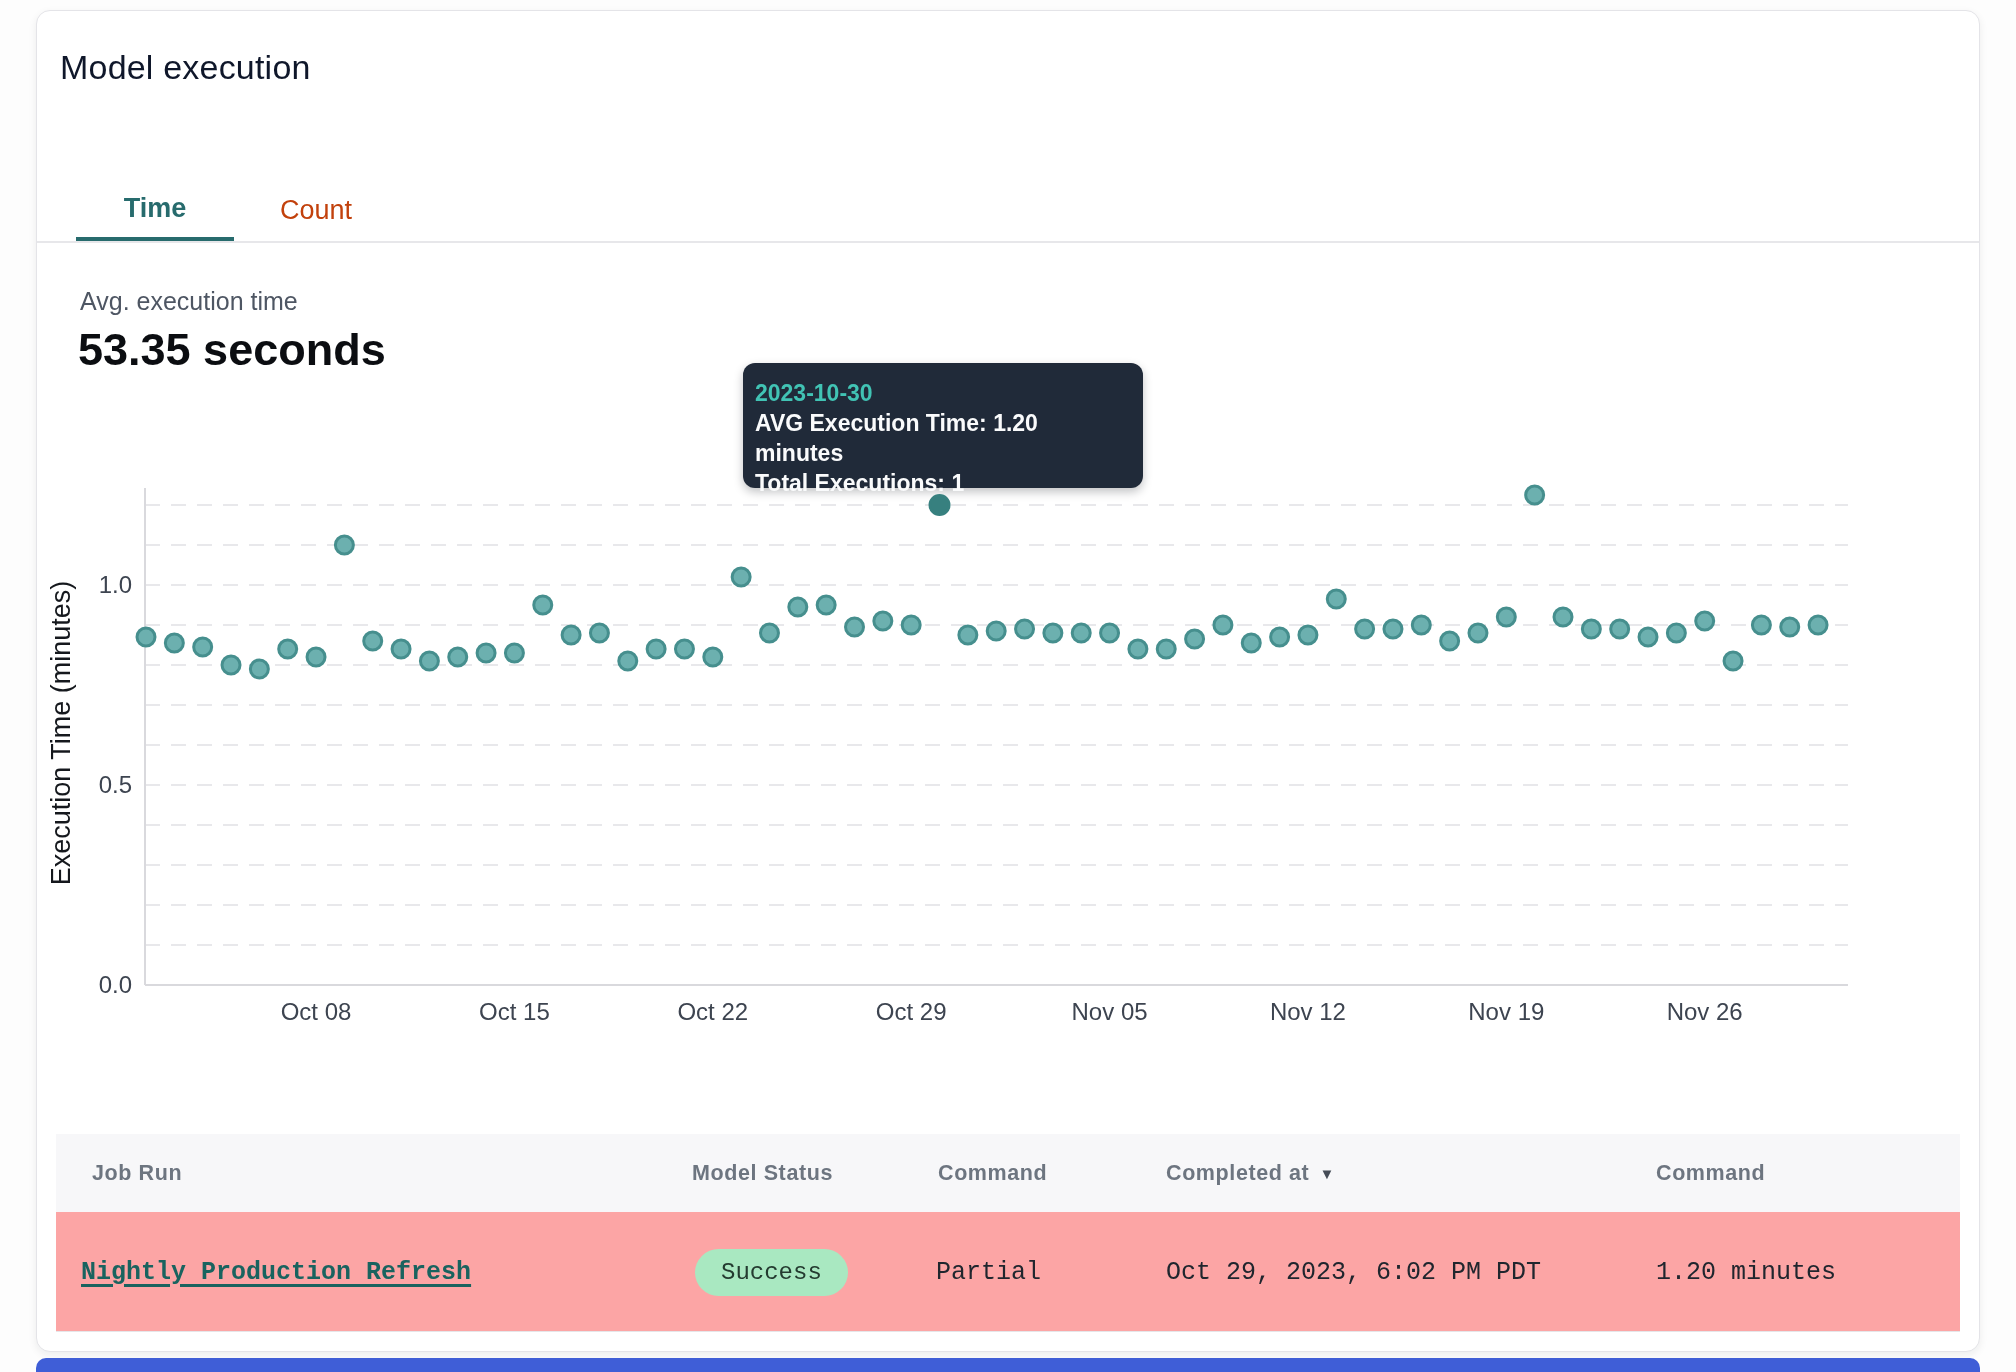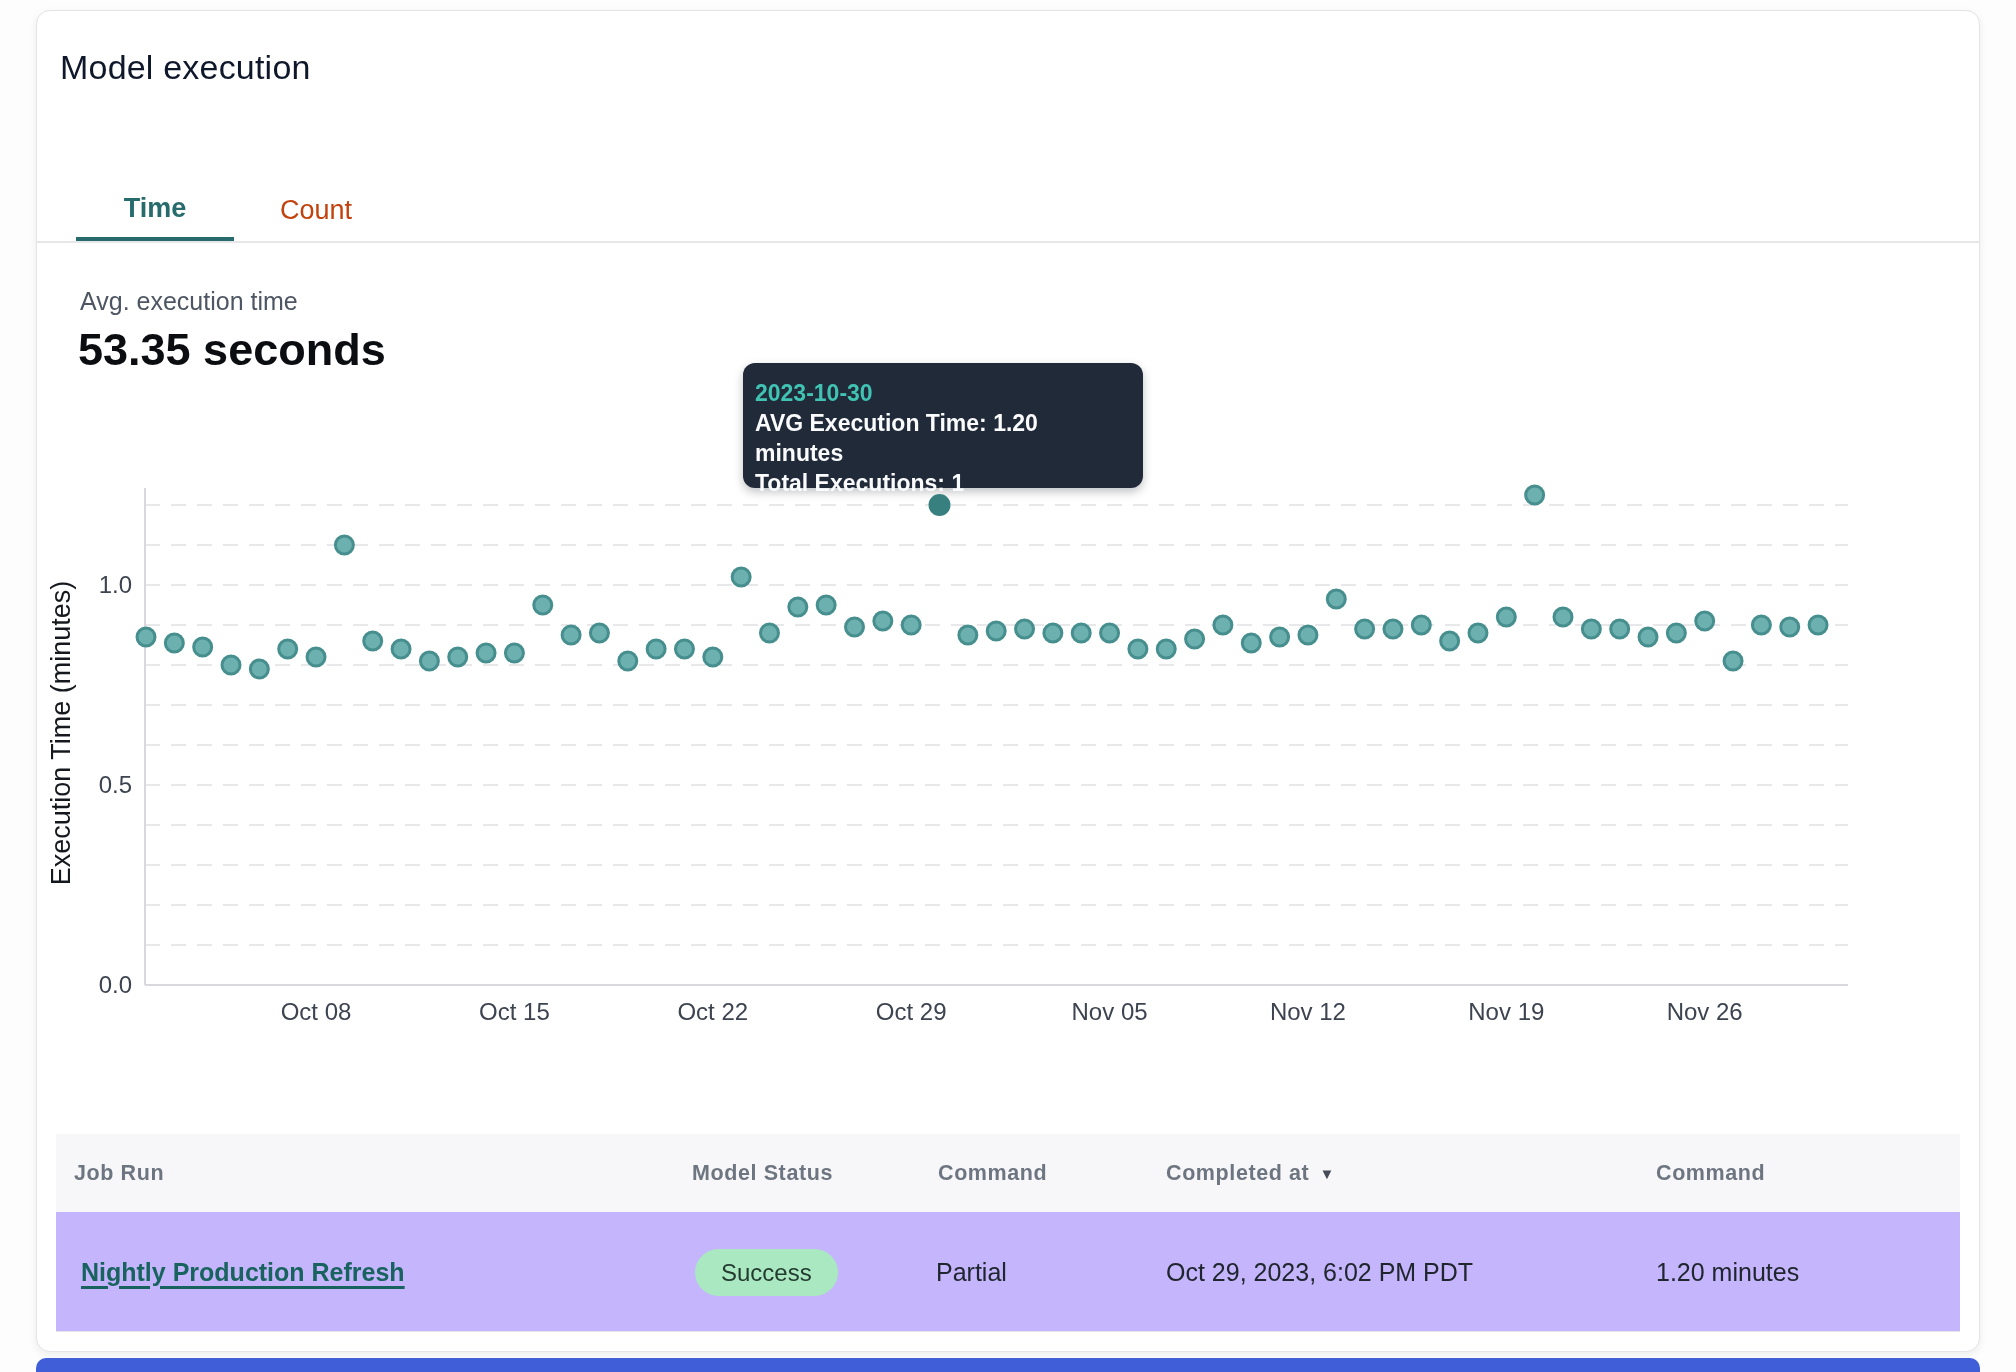"Job Run" div.th { left: 18px -> 36px }
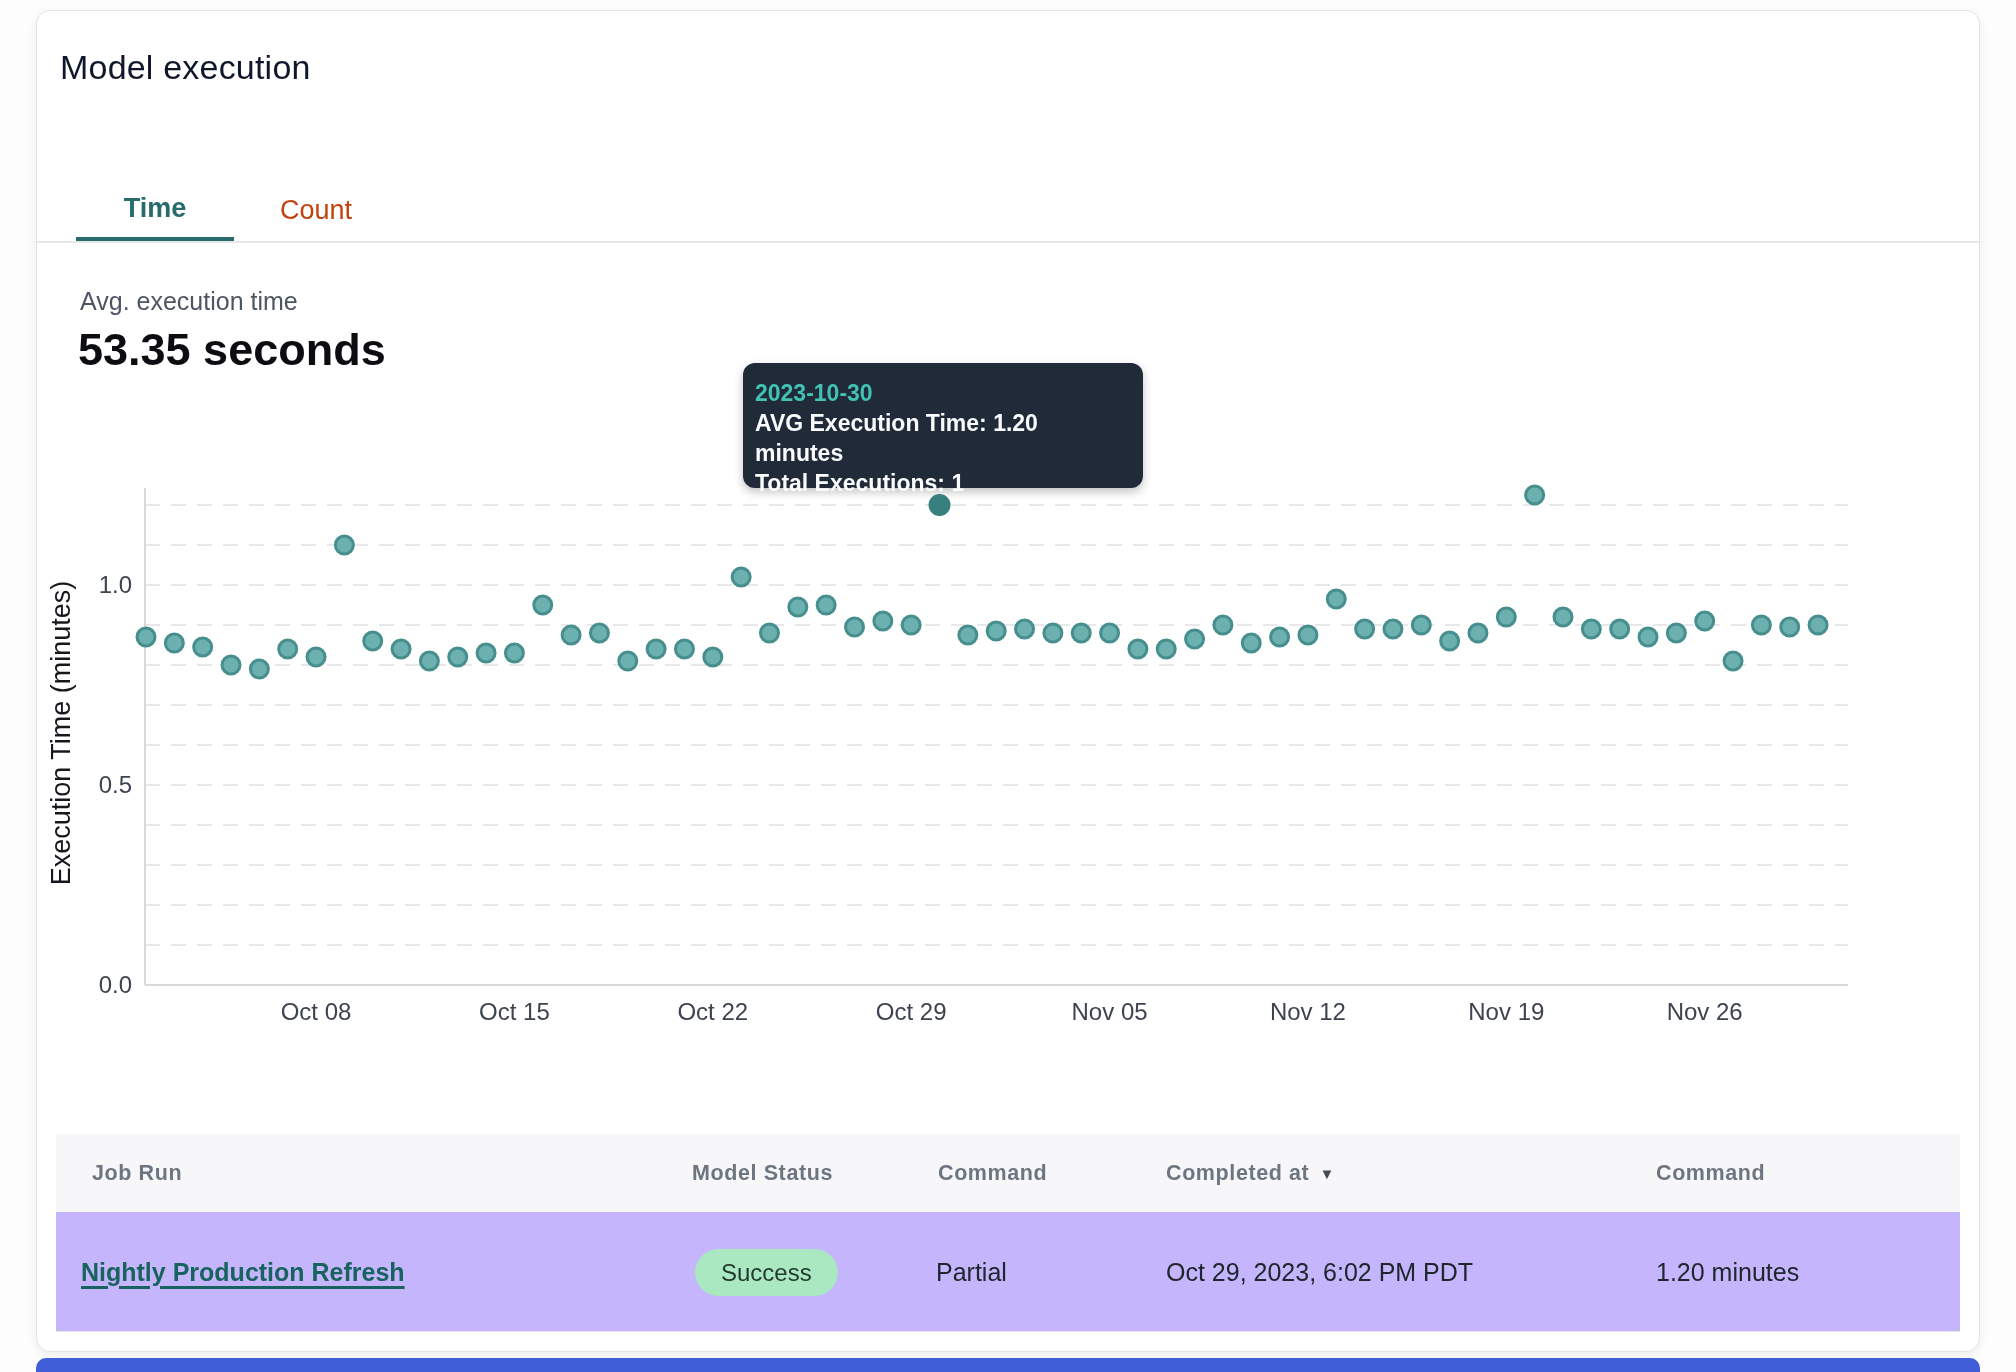"Nightly Production Refresh" .tbl-row { background: #c4b5fd -> #fca5a5; font-family: none -> Liberation Mono, monospace }
